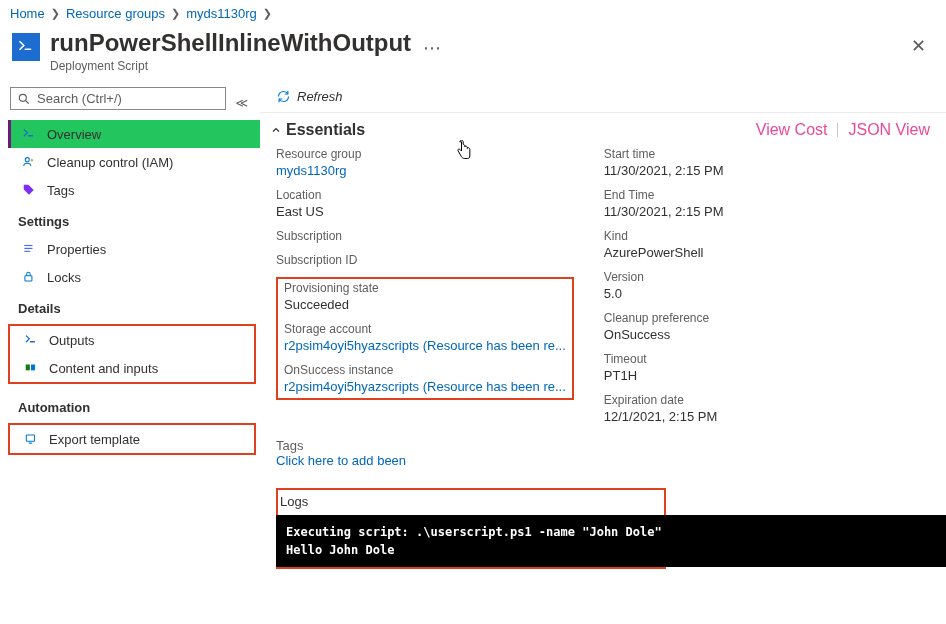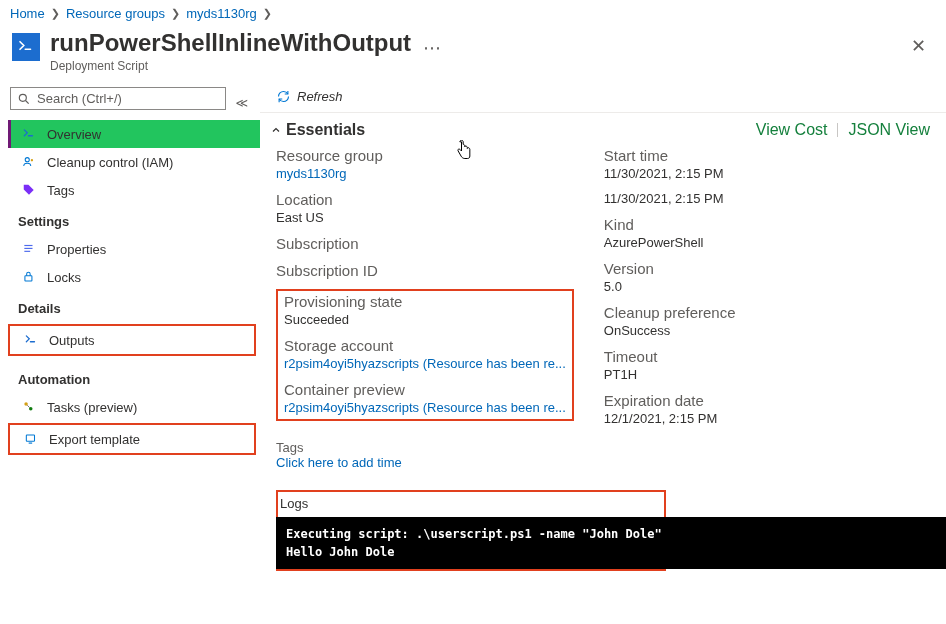"View Cost" .essentials-head .link { color: #15803d -> #ec4899 }
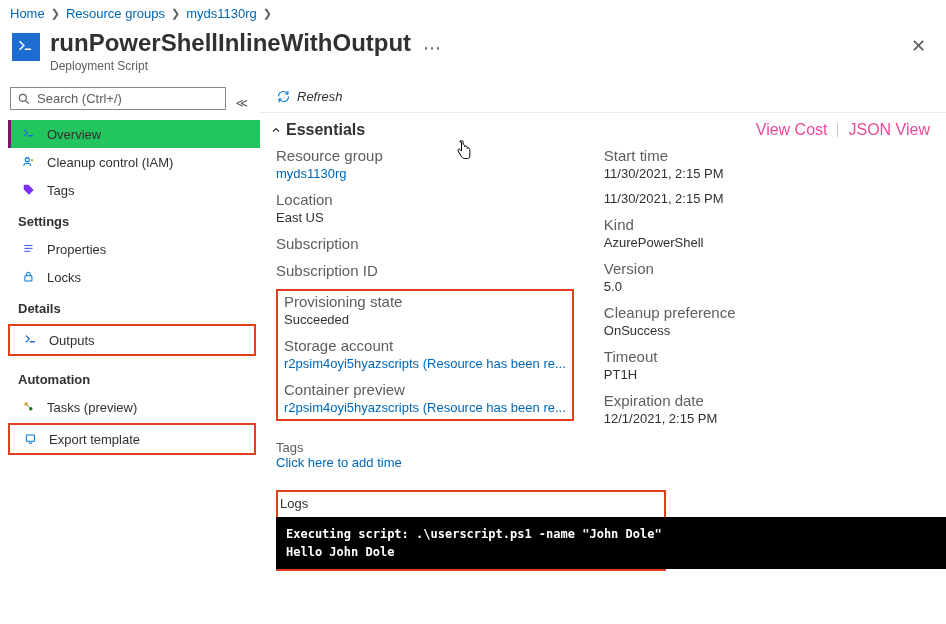"Resource group" .field .label { font-size: 15px -> 12px }
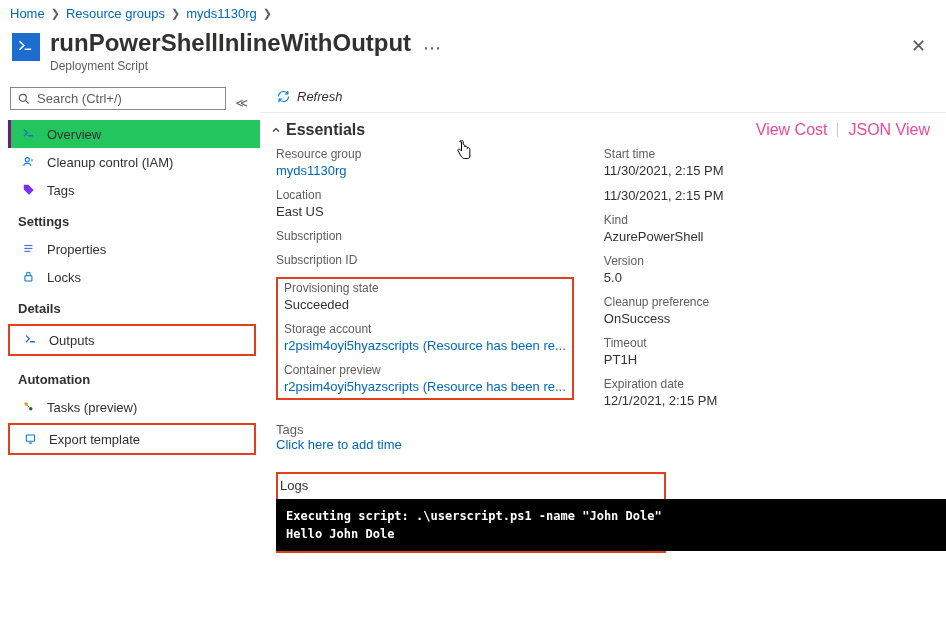"End Time" div.label { html: none -> <div>End Time</div> }
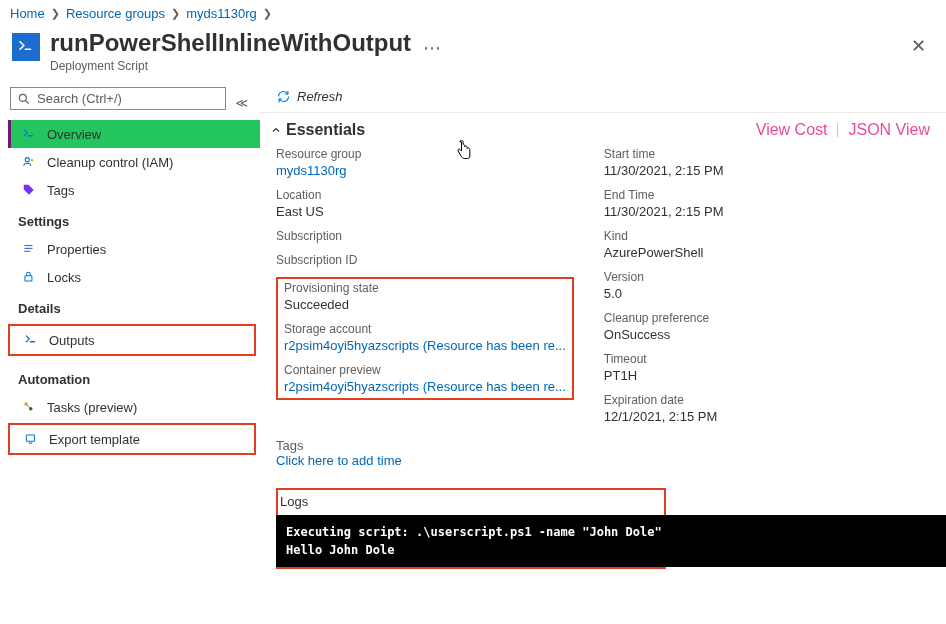"Content and inputs" div.nav-item { html: none -> <div> <span> <svg> <rect></rect> <rect></rect> </svg> </span> <span>Content and inputs</span> </div> }
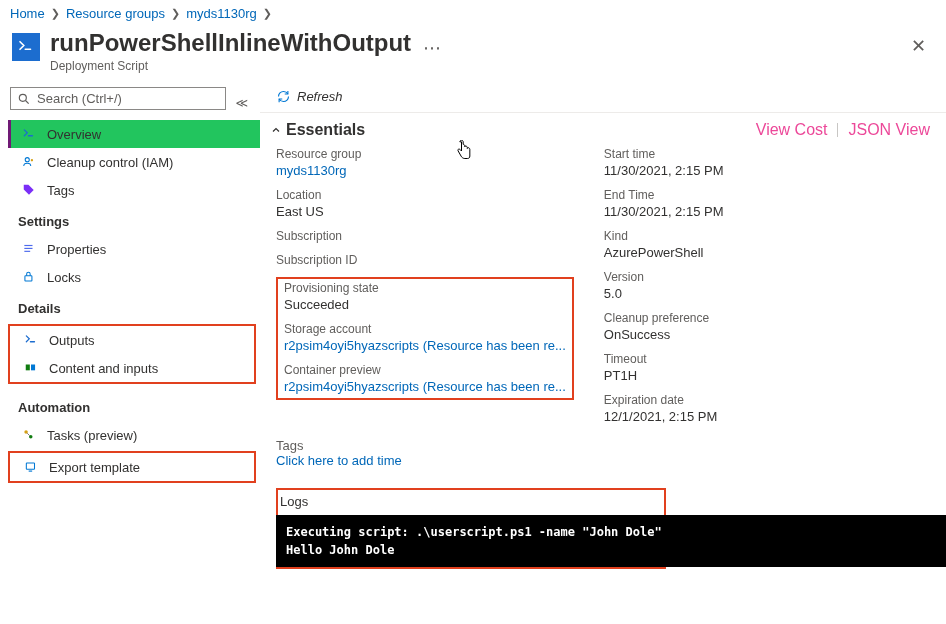"Container preview" div.label { text: Container preview -> OnSuccess instance }
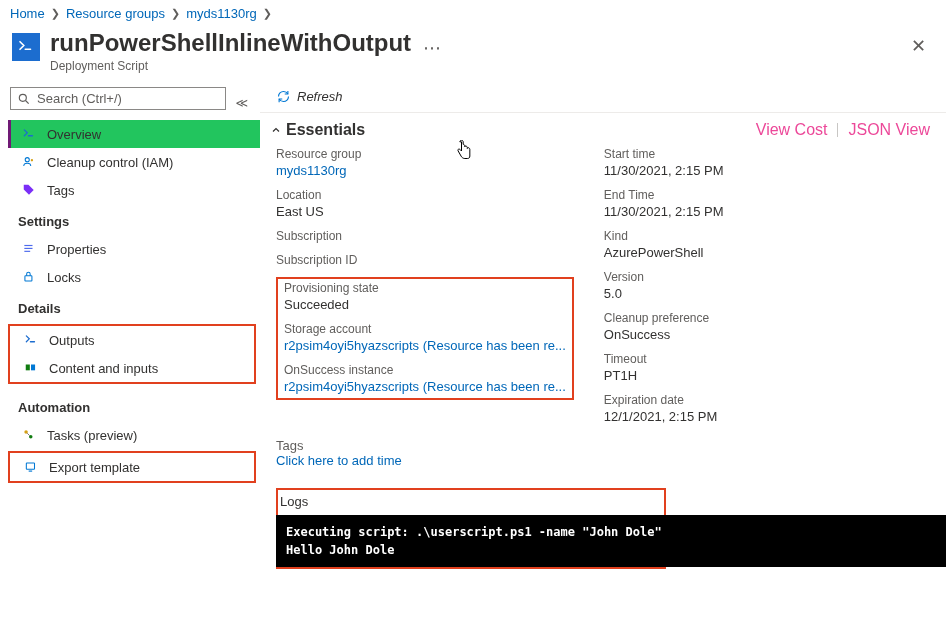"Tasks (preview)" div.nav-item { html: <div> <span> <svg> <circle></circle> <circle></circle> <path></path> </svg> </span> <span>Tasks (preview)</span> </div> -> none }
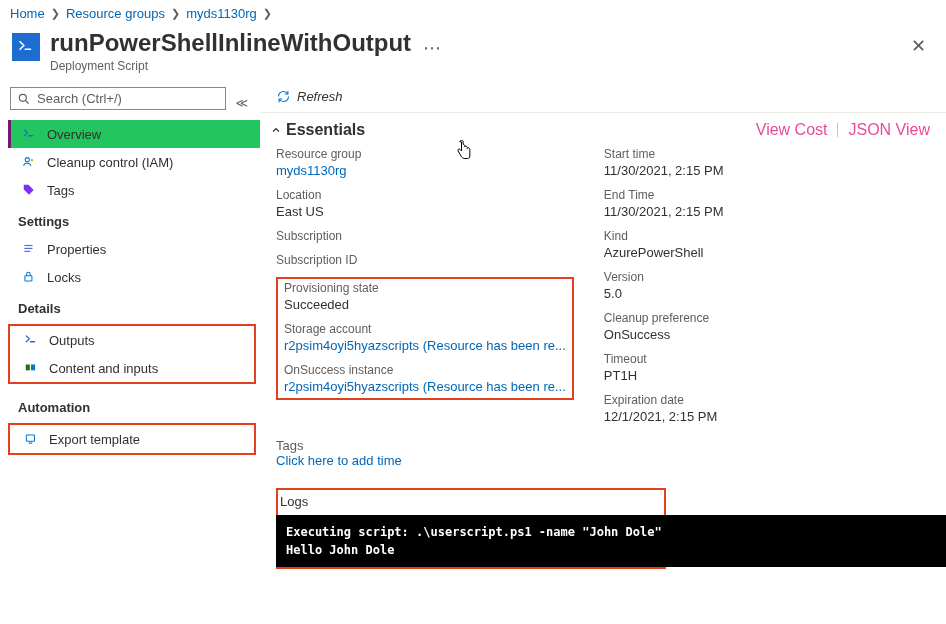"Click here to add time" span.link { text: time -> been }
